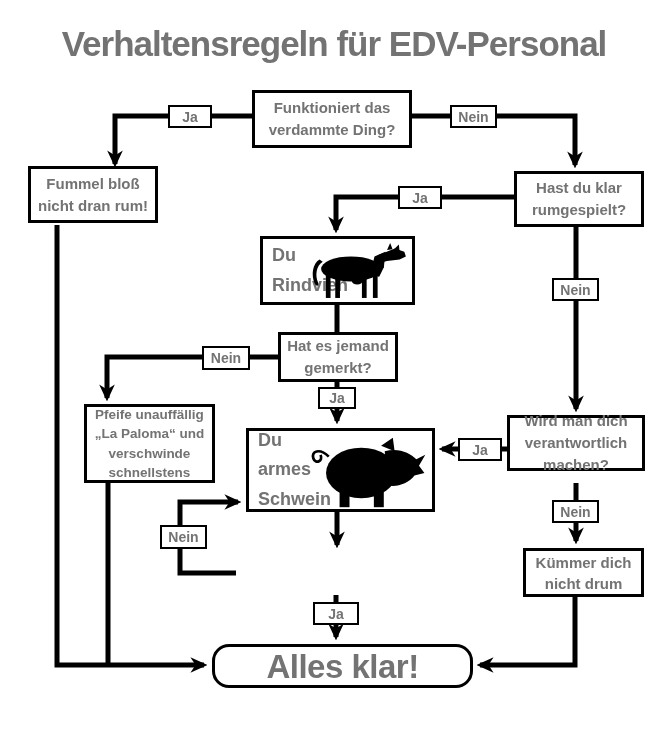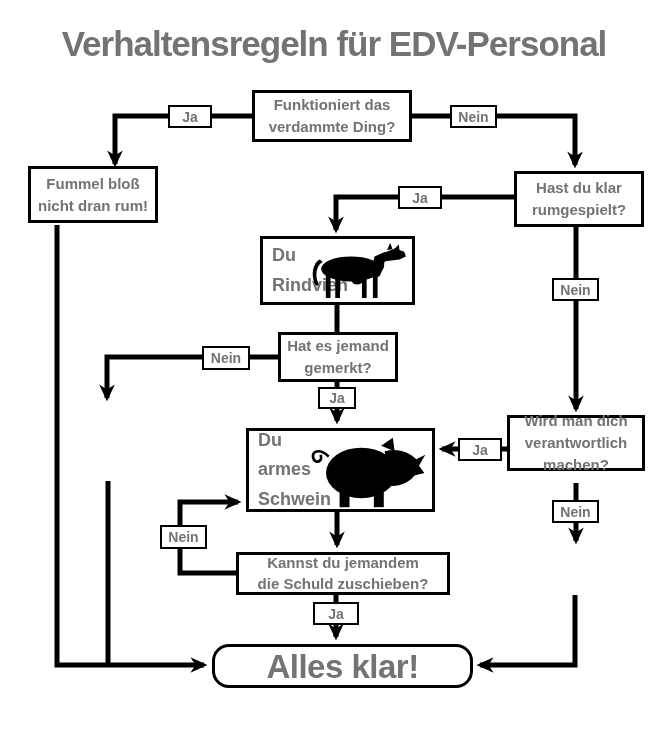"Funktioniert das" div.node { height: 52px -> 58px }
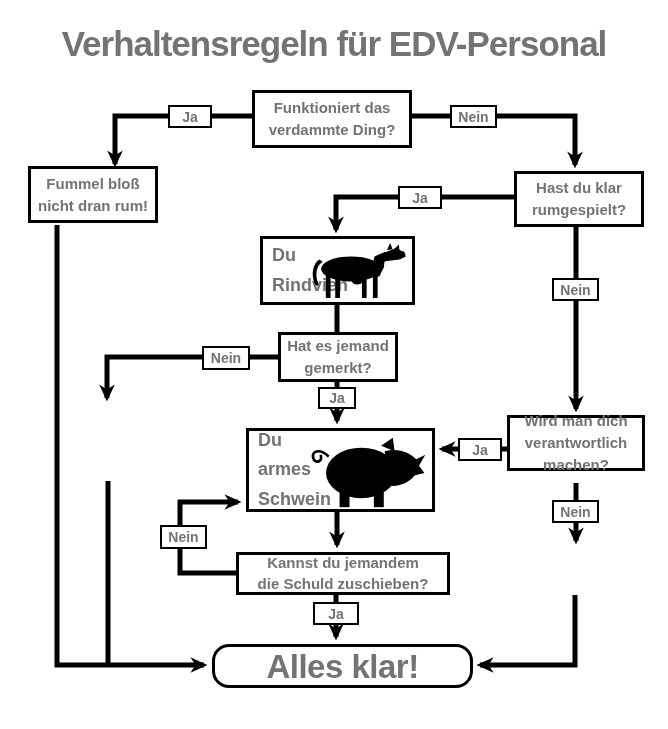"Pfeife unauffällig" div.node { html: none -> <div> <span>Pfeife unauffällig „La Paloma“ und verschwinde schnellstens</span> </div> }
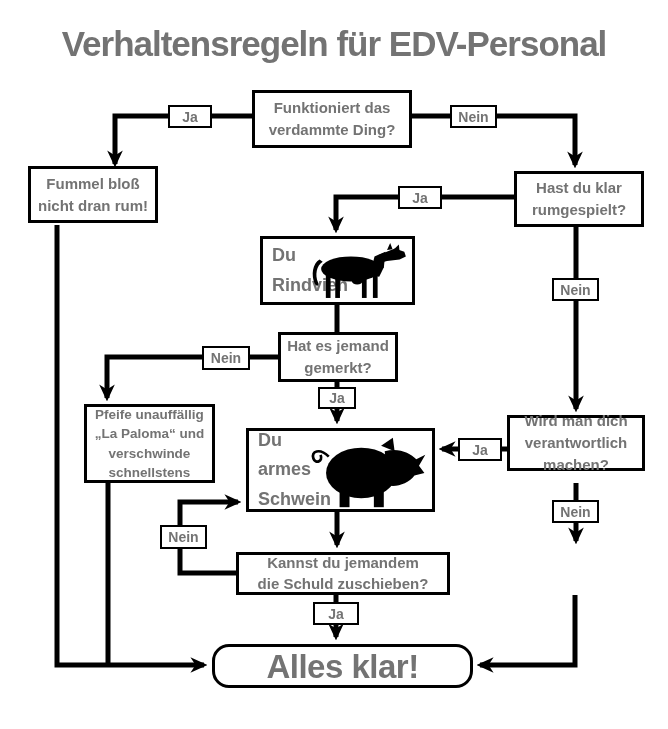"Kannst du jemandem" div.node { html: <div> <span>Kannst du jemandem die Schuld zuschieben?</span> </div> -> none }
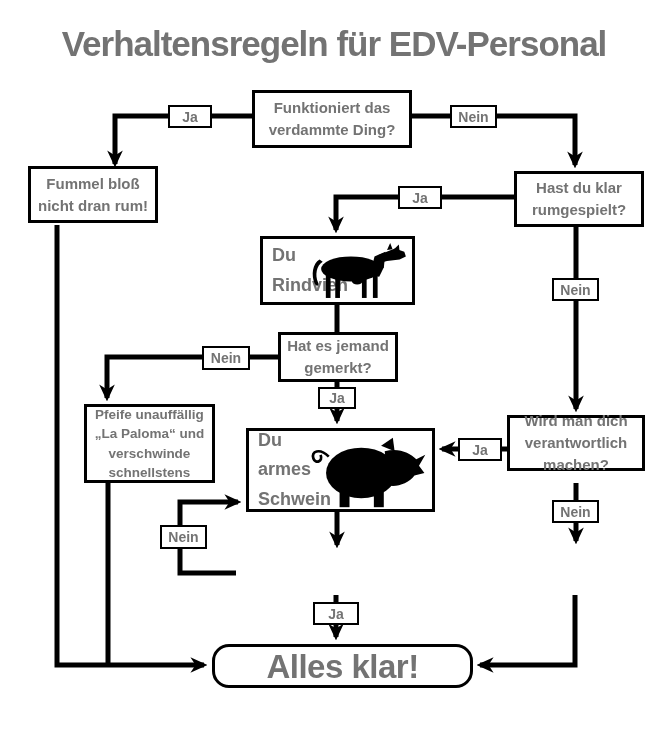"Kümmer dich" div.node { html: none -> <div> <span>Kümmer dich nicht drum</span> </div> }
